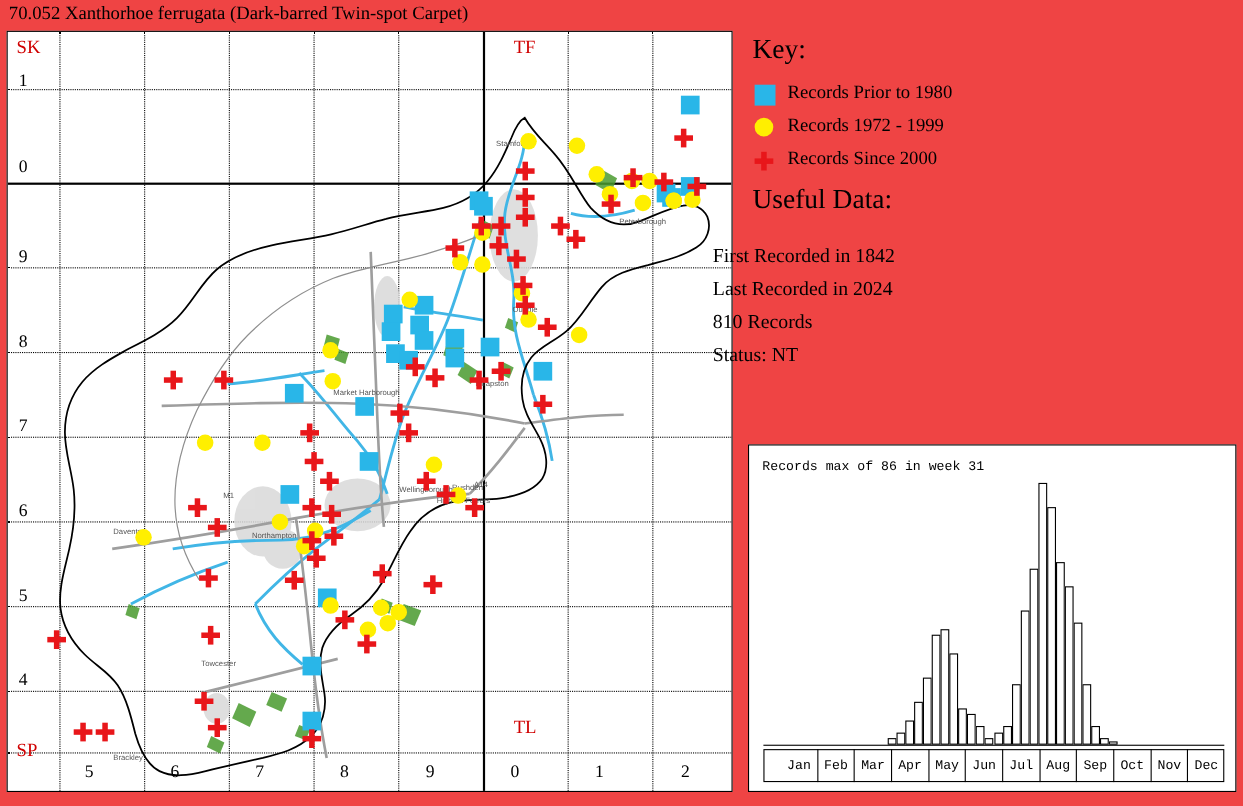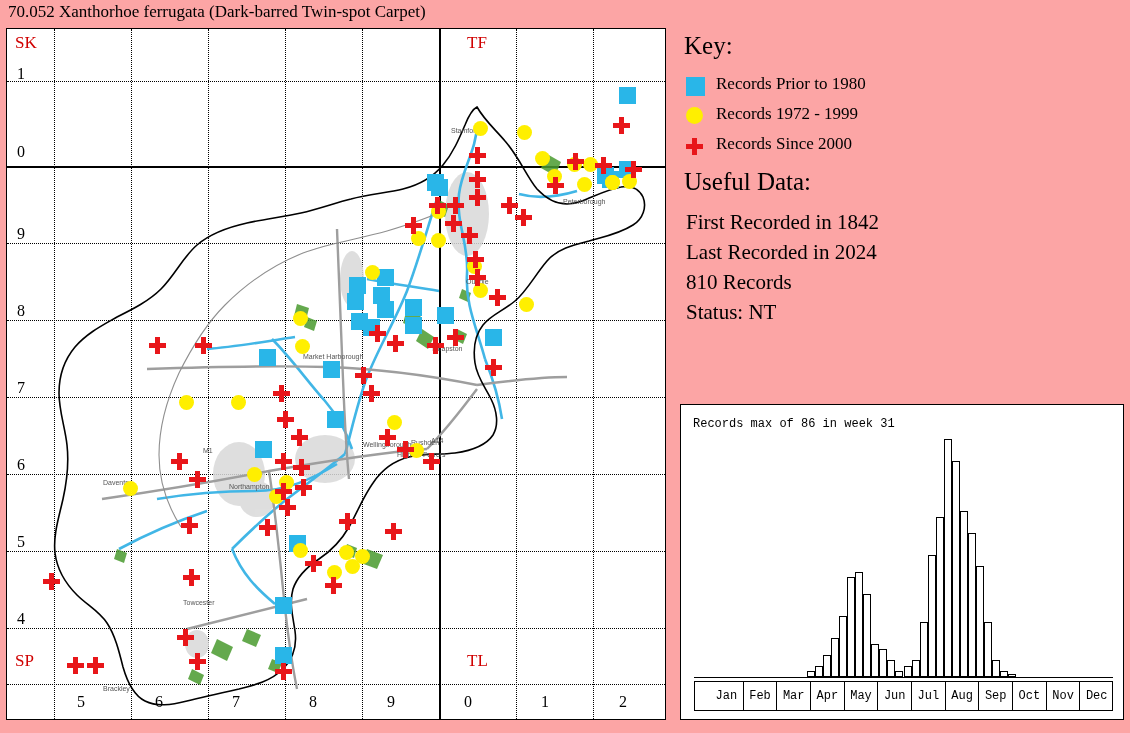"70.052 Xanthorhoe ferrugata (Dark-barred" #page { background: #fca5a5 -> #ef4444 }
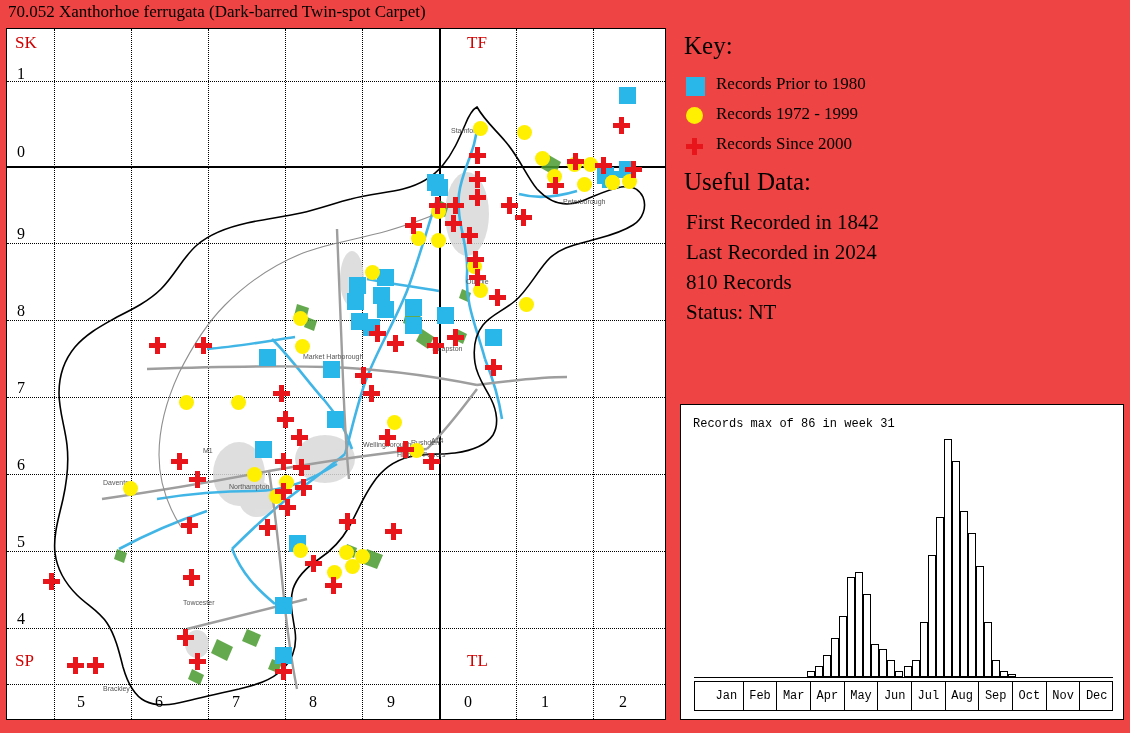"First Recorded in 1842" .ud-row { font-size: 21px -> 18px; left: 686px -> 648px; margin-top: none -> 12px }
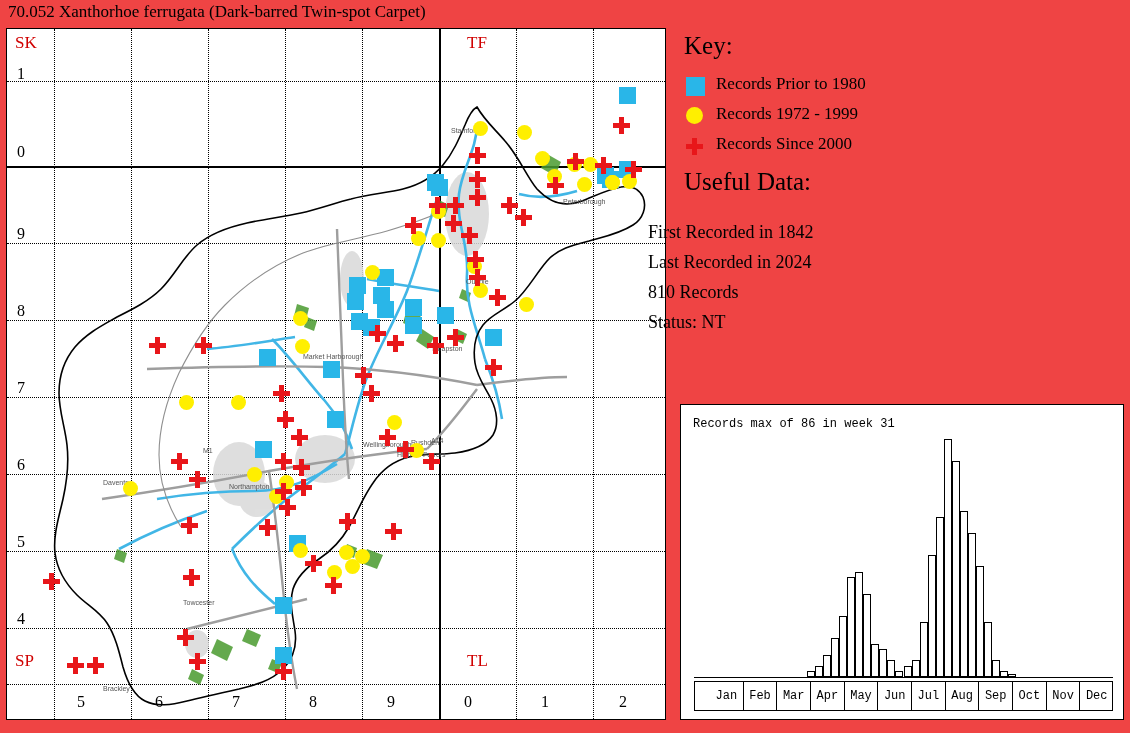"SP" div.sq-label { top: 622px -> 643px }
